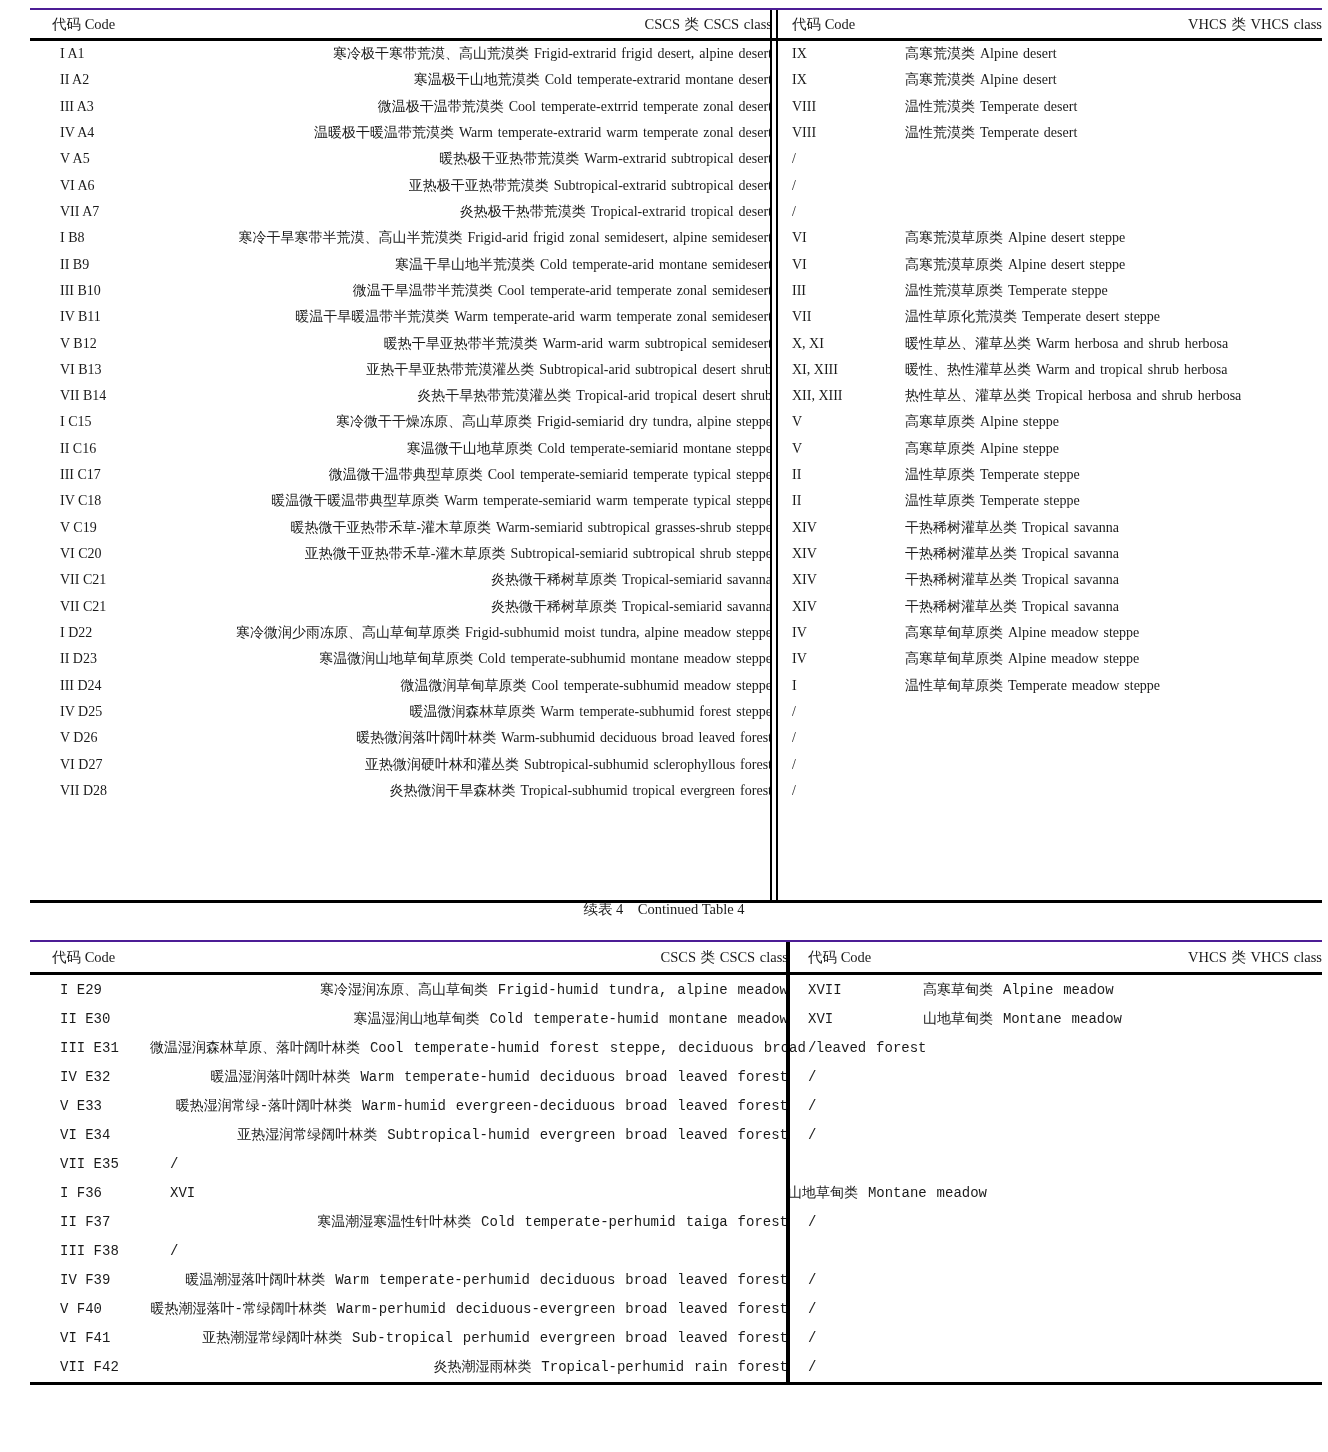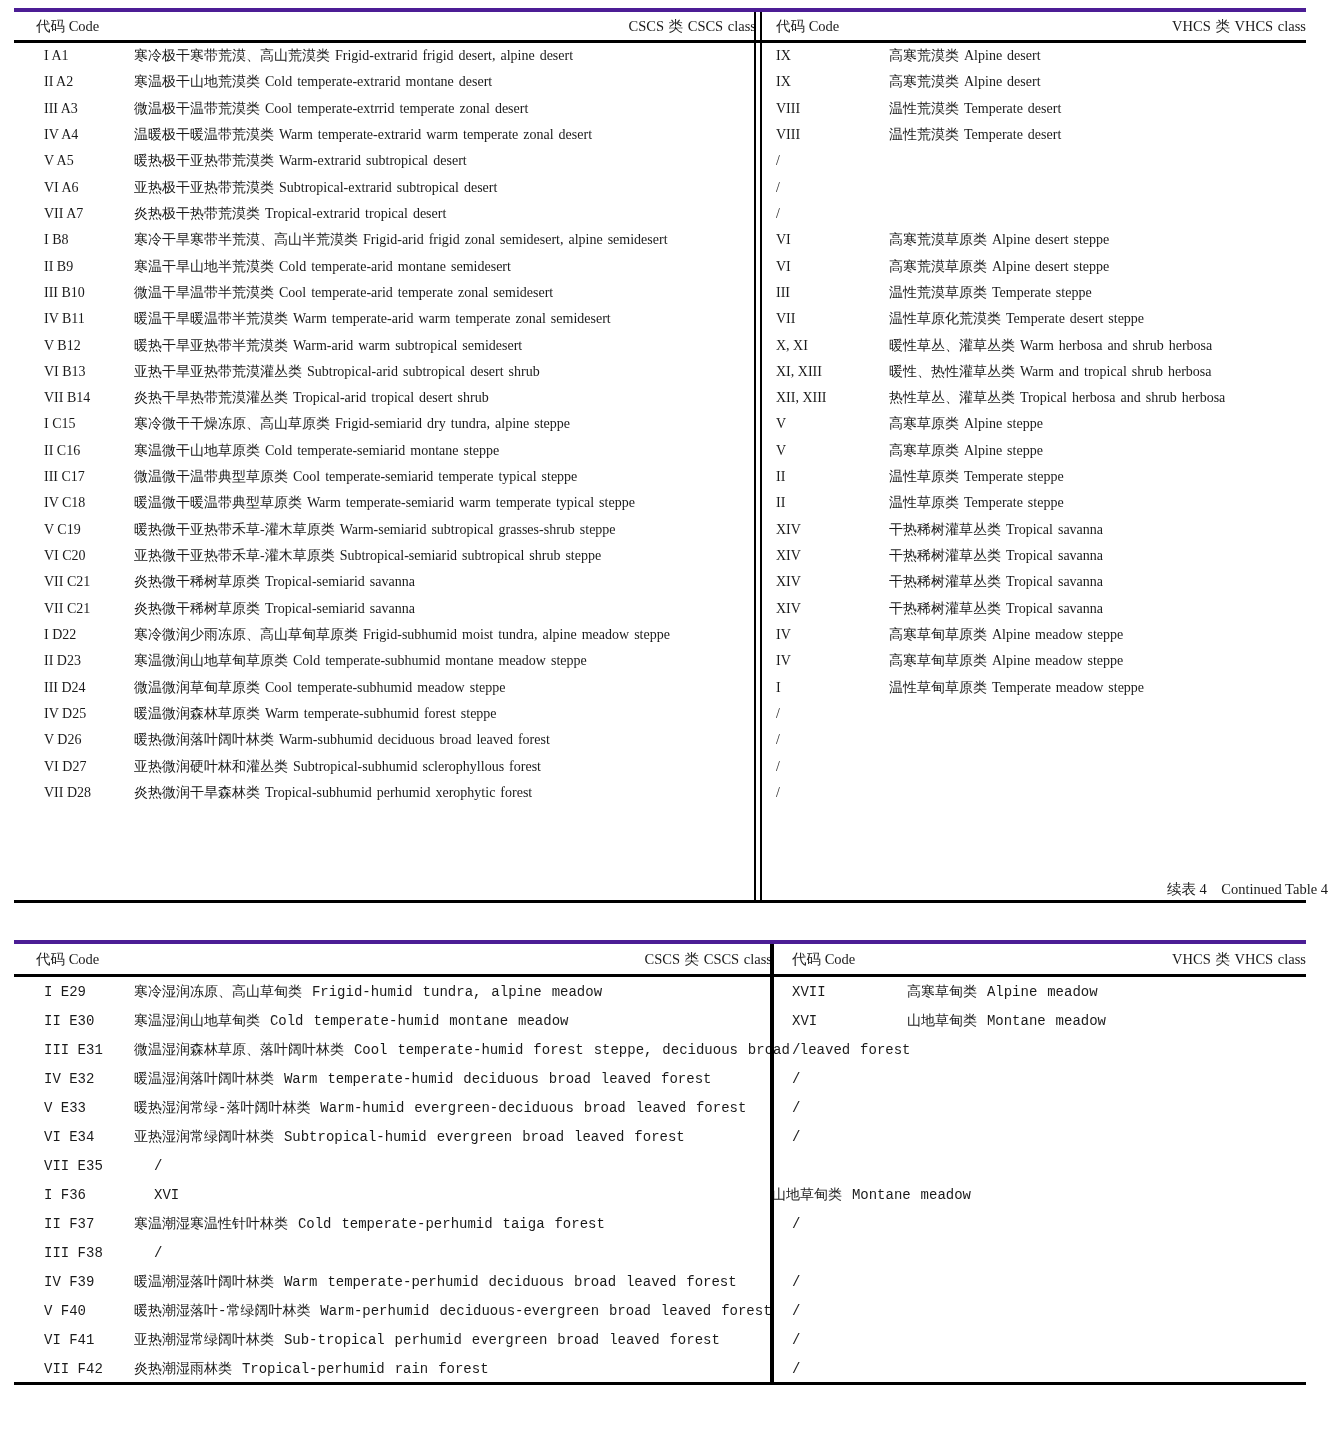"代码 Code" .tbl { border-top: 4px solid #4c1d95 -> 2px solid #4c1d95; left: 14px -> 30px }
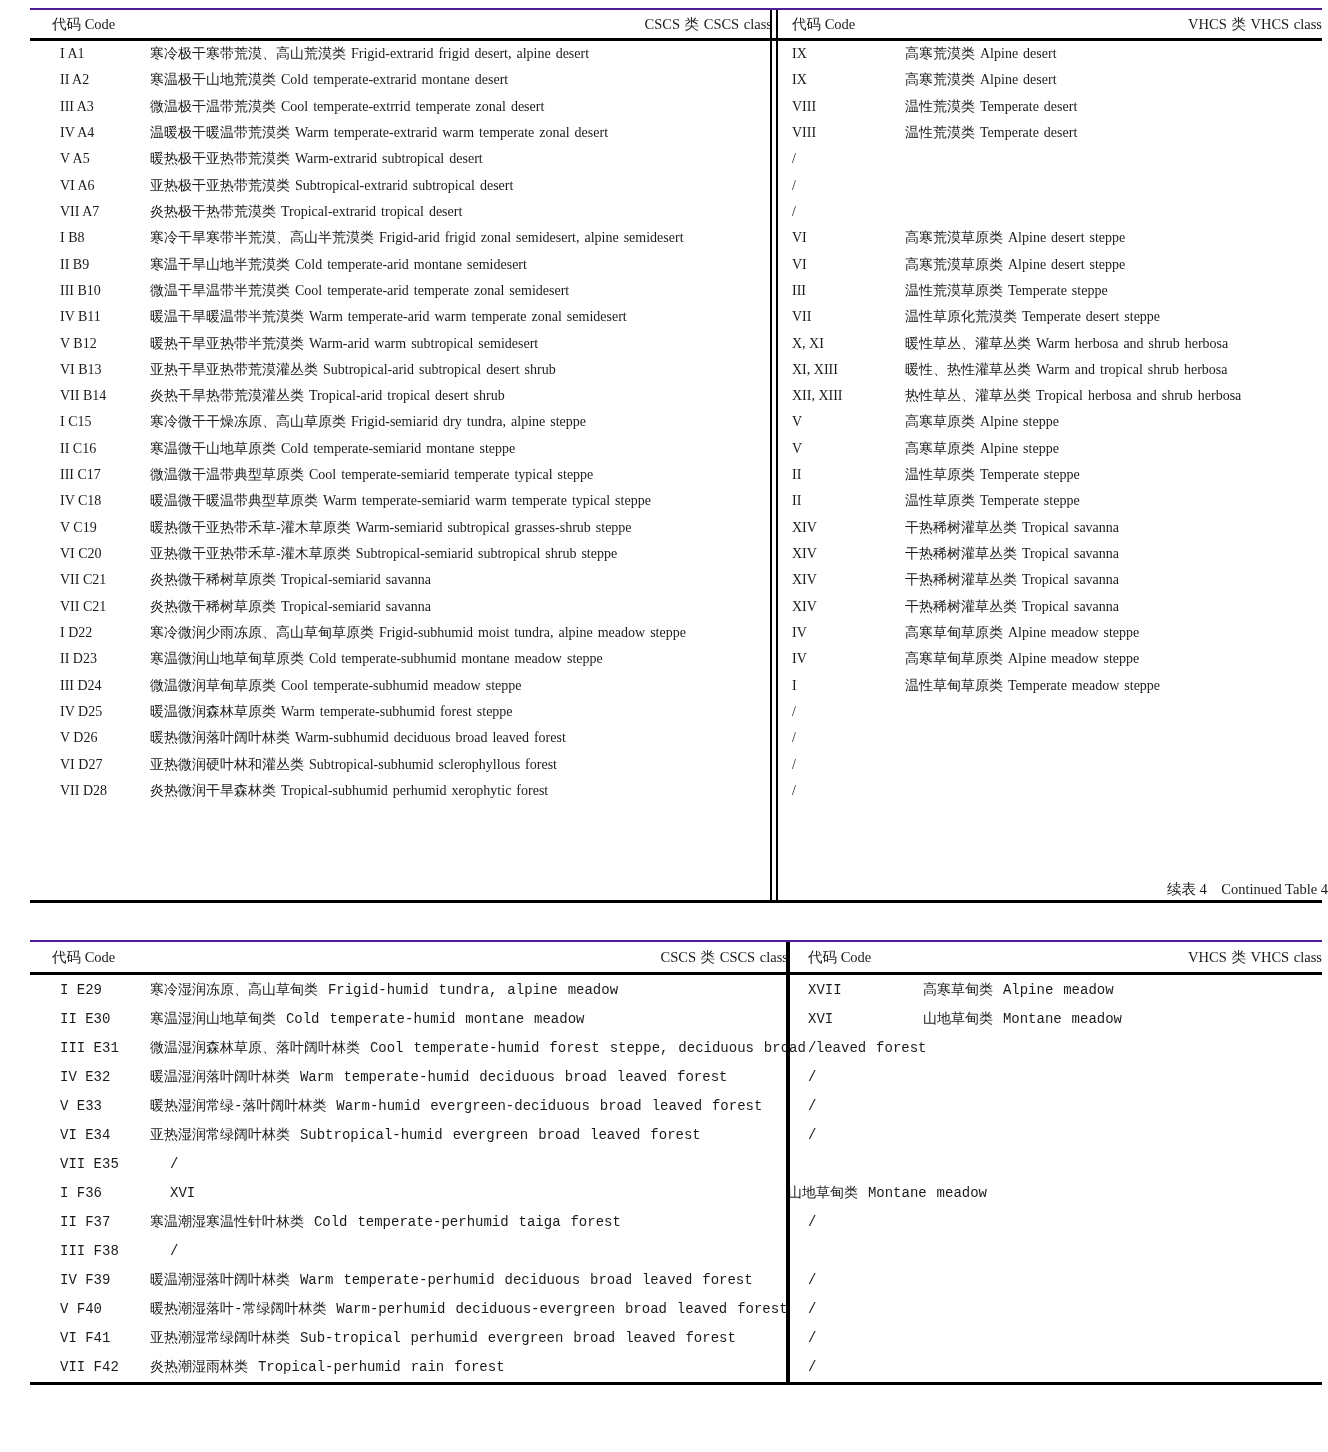"寒冷极干寒带荒漠、高山荒漠类 Frigid-extrarid frigid" .c2 { text-align: none -> right }
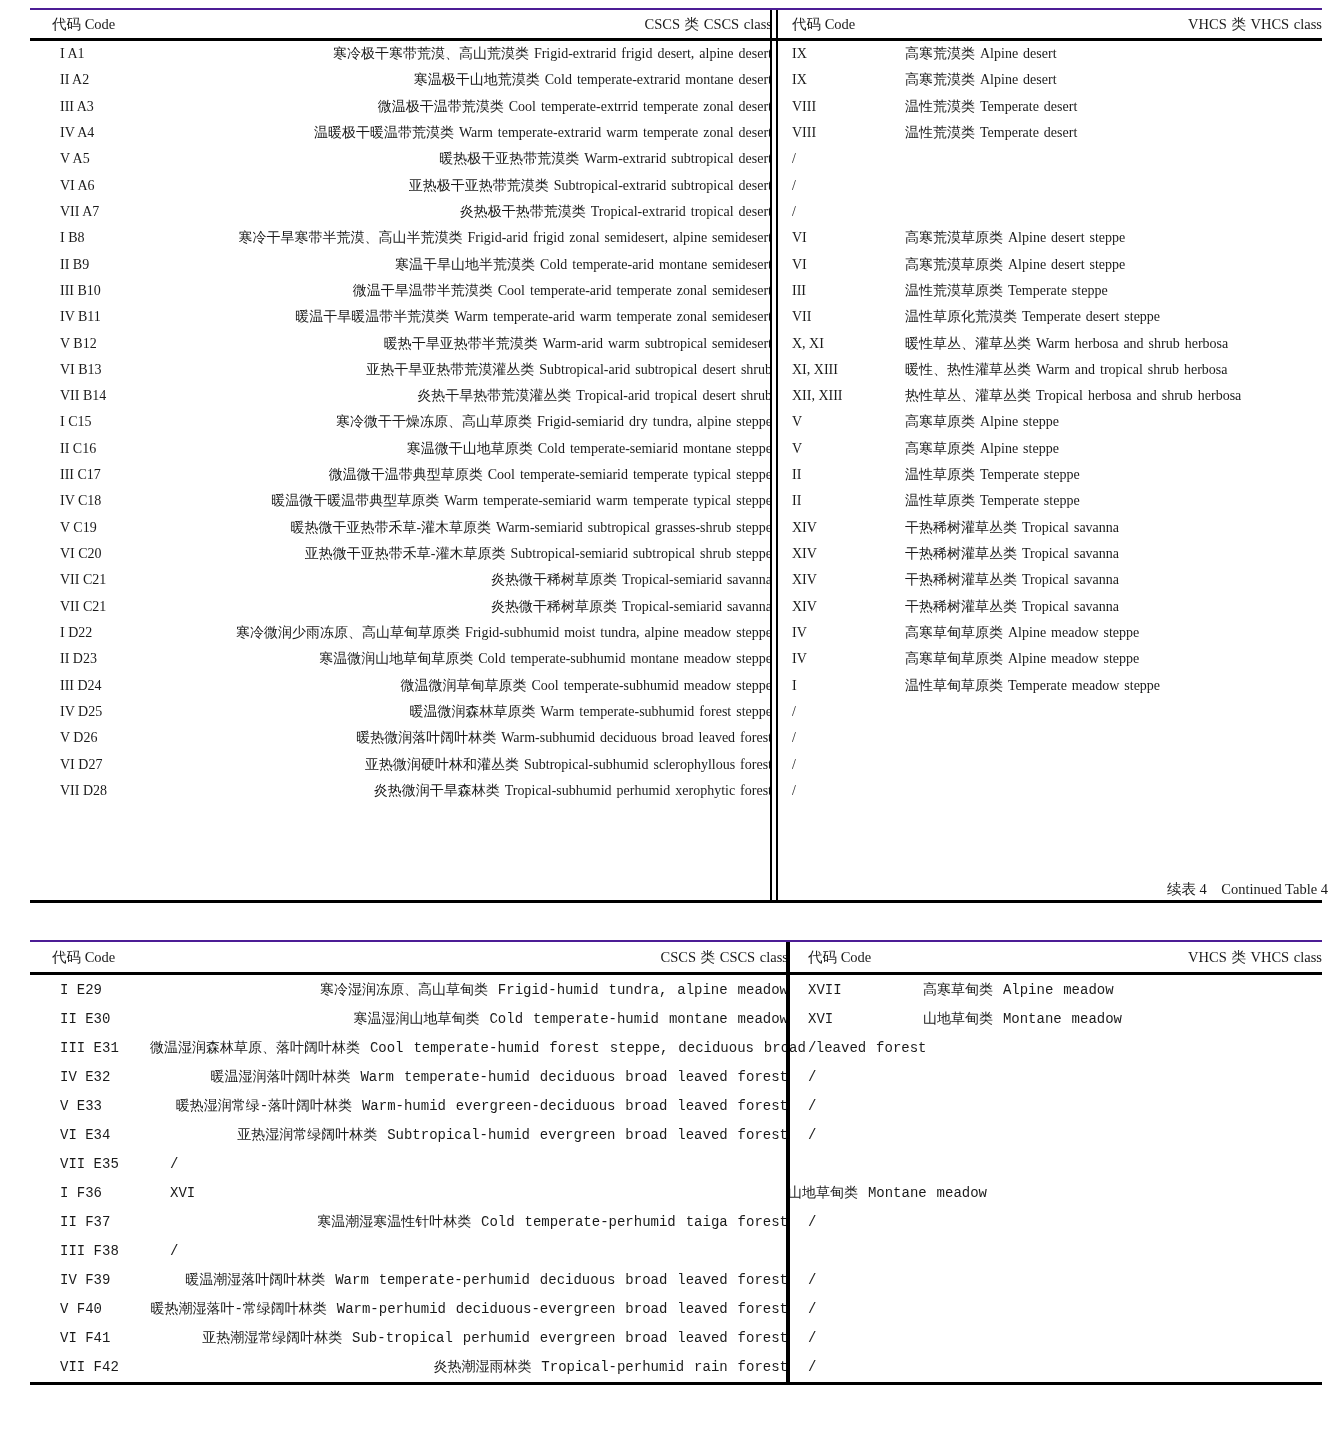"炎热微润干旱森林类 Tropical-subhumid perhumid" span.c2 { text: perhumid xerophytic -> tropical evergreen }
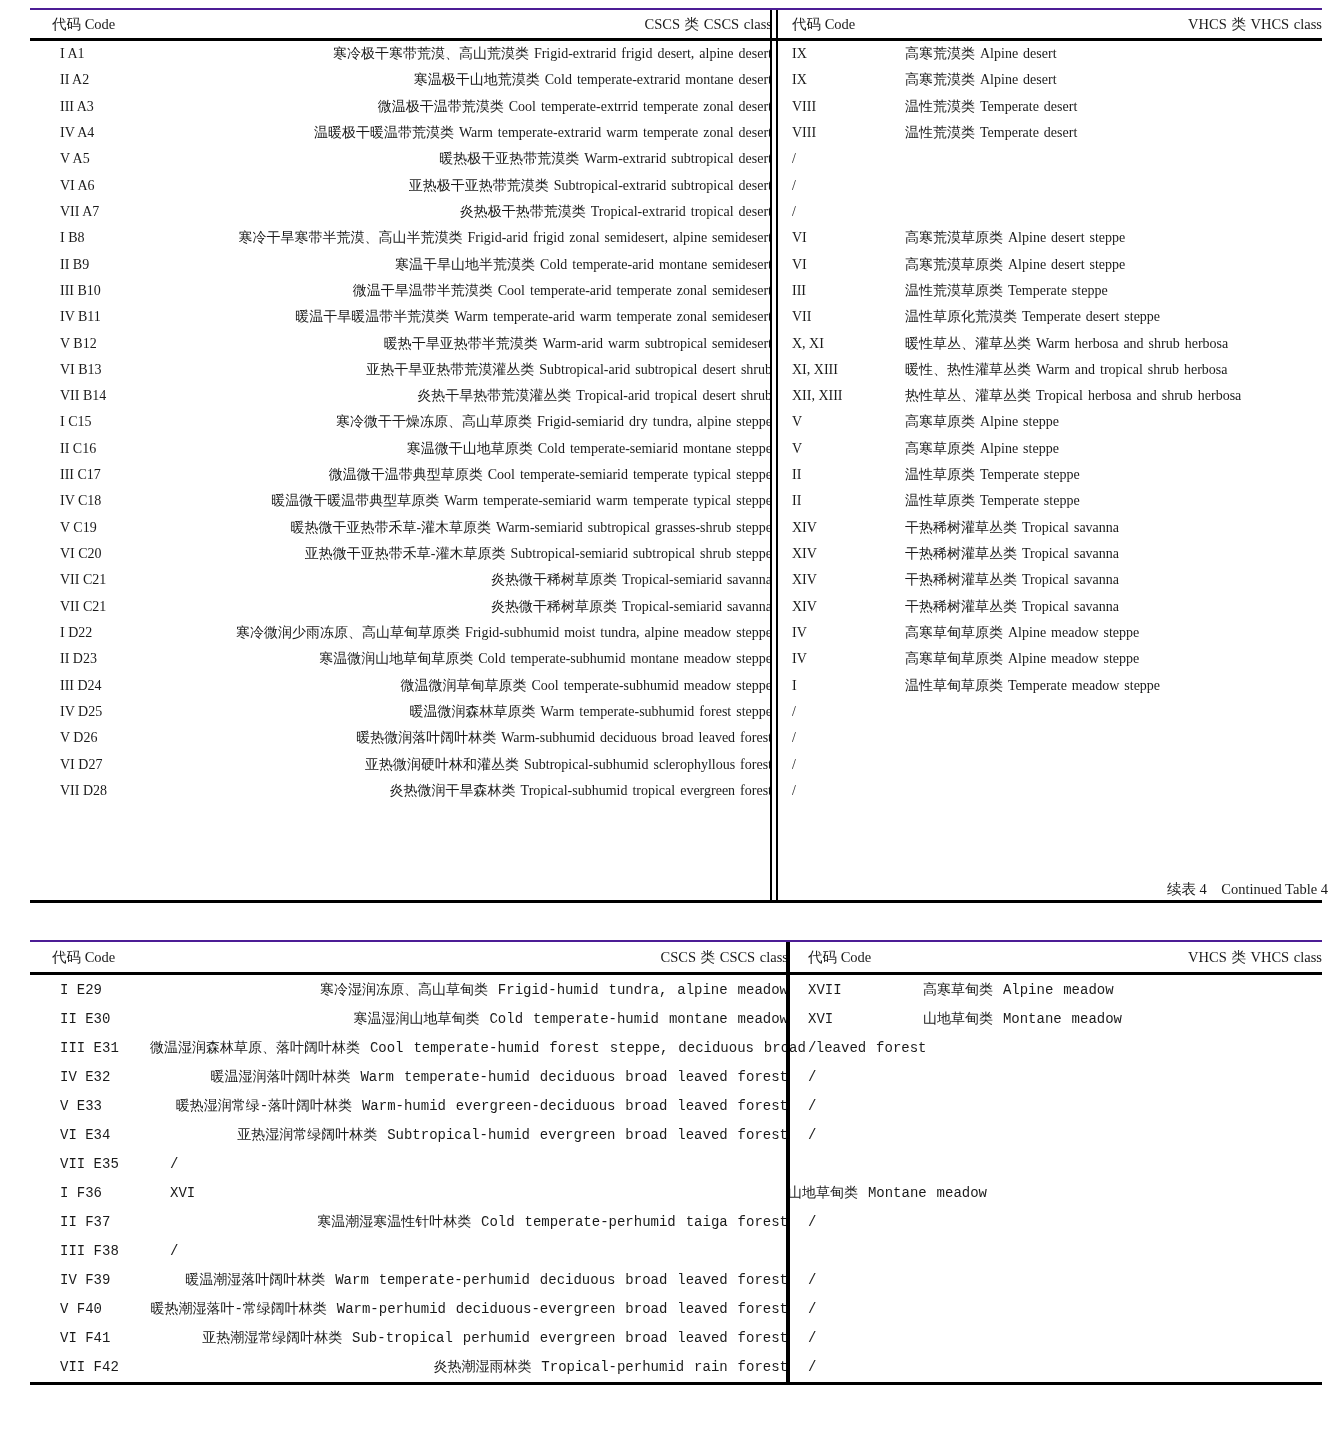"续表 4 Continued Table 4" .caption { text-align: right -> center; top: 871px -> 891px }
